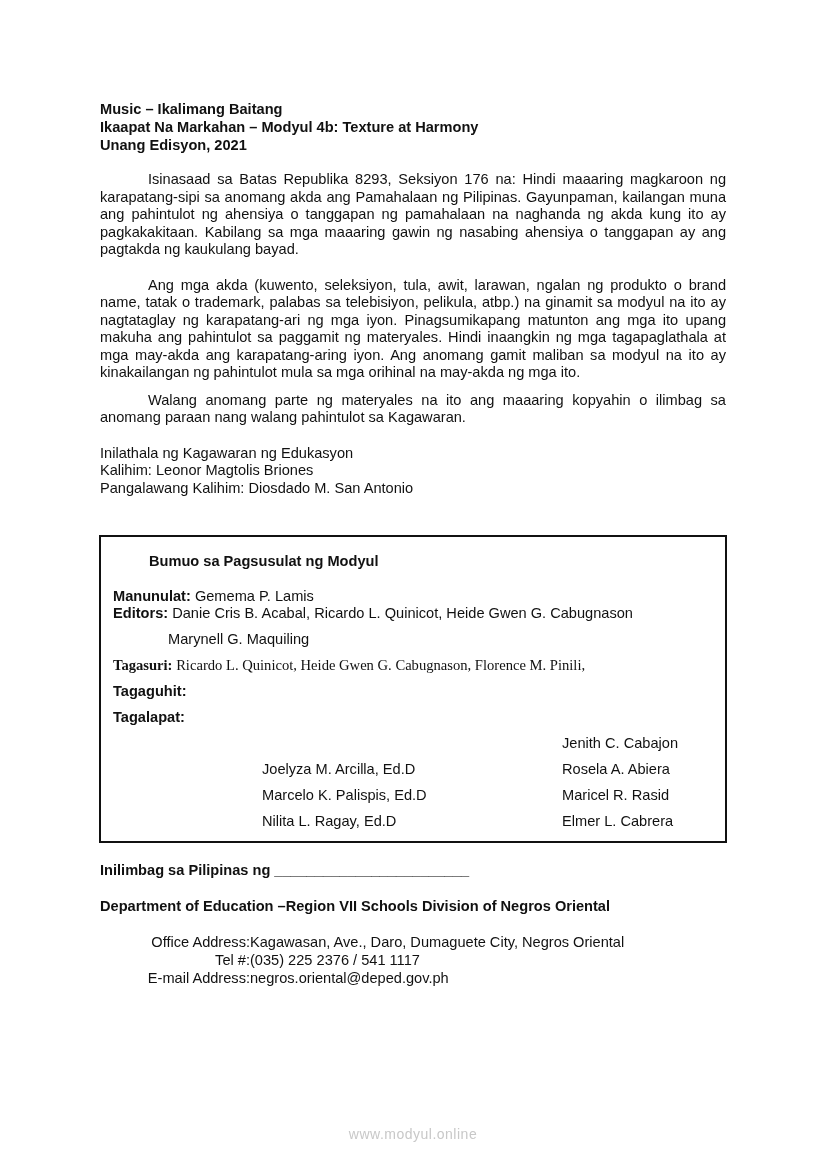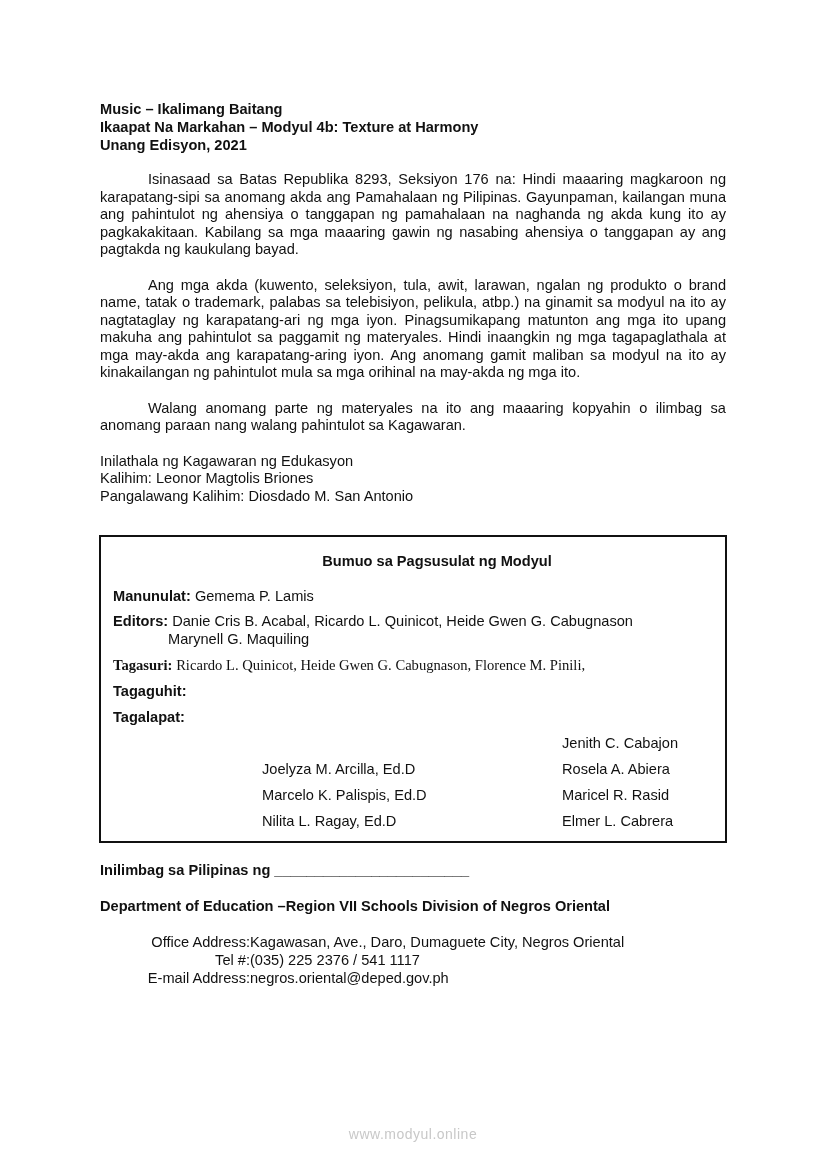"Walang anomang parte ng materyales" .p3 { margin-top: 18px -> 10px }
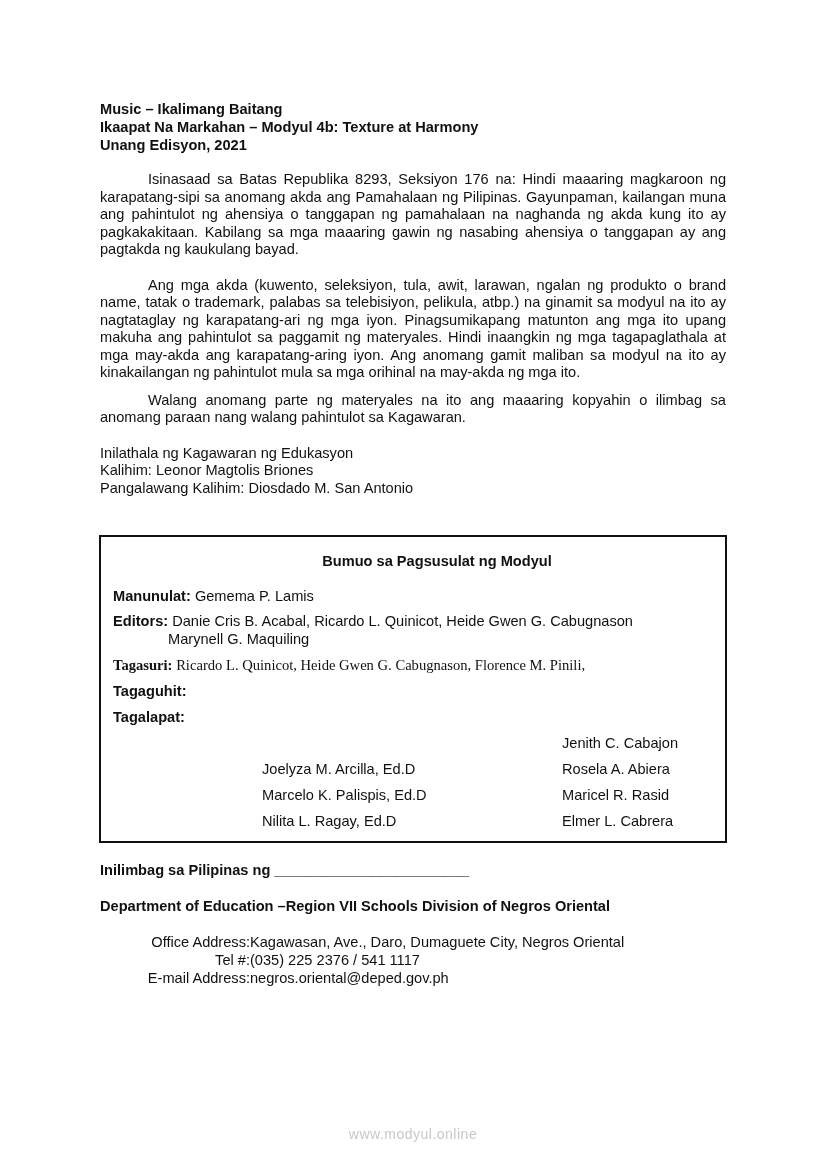"Bumuo sa Pagsusulat ng Modyul" .box-title { text-align: center -> none }
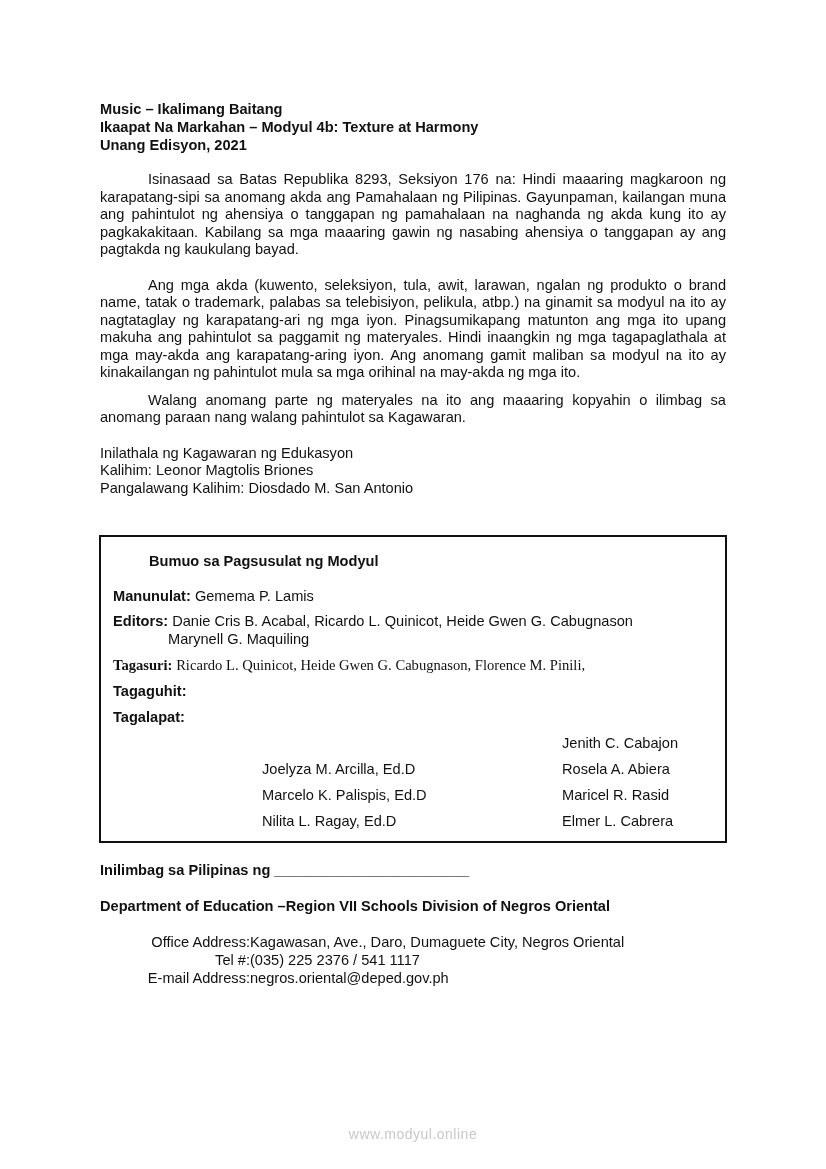"Editors: Danie Cris B. Acabal," div.row { top: 76px -> 68px }
